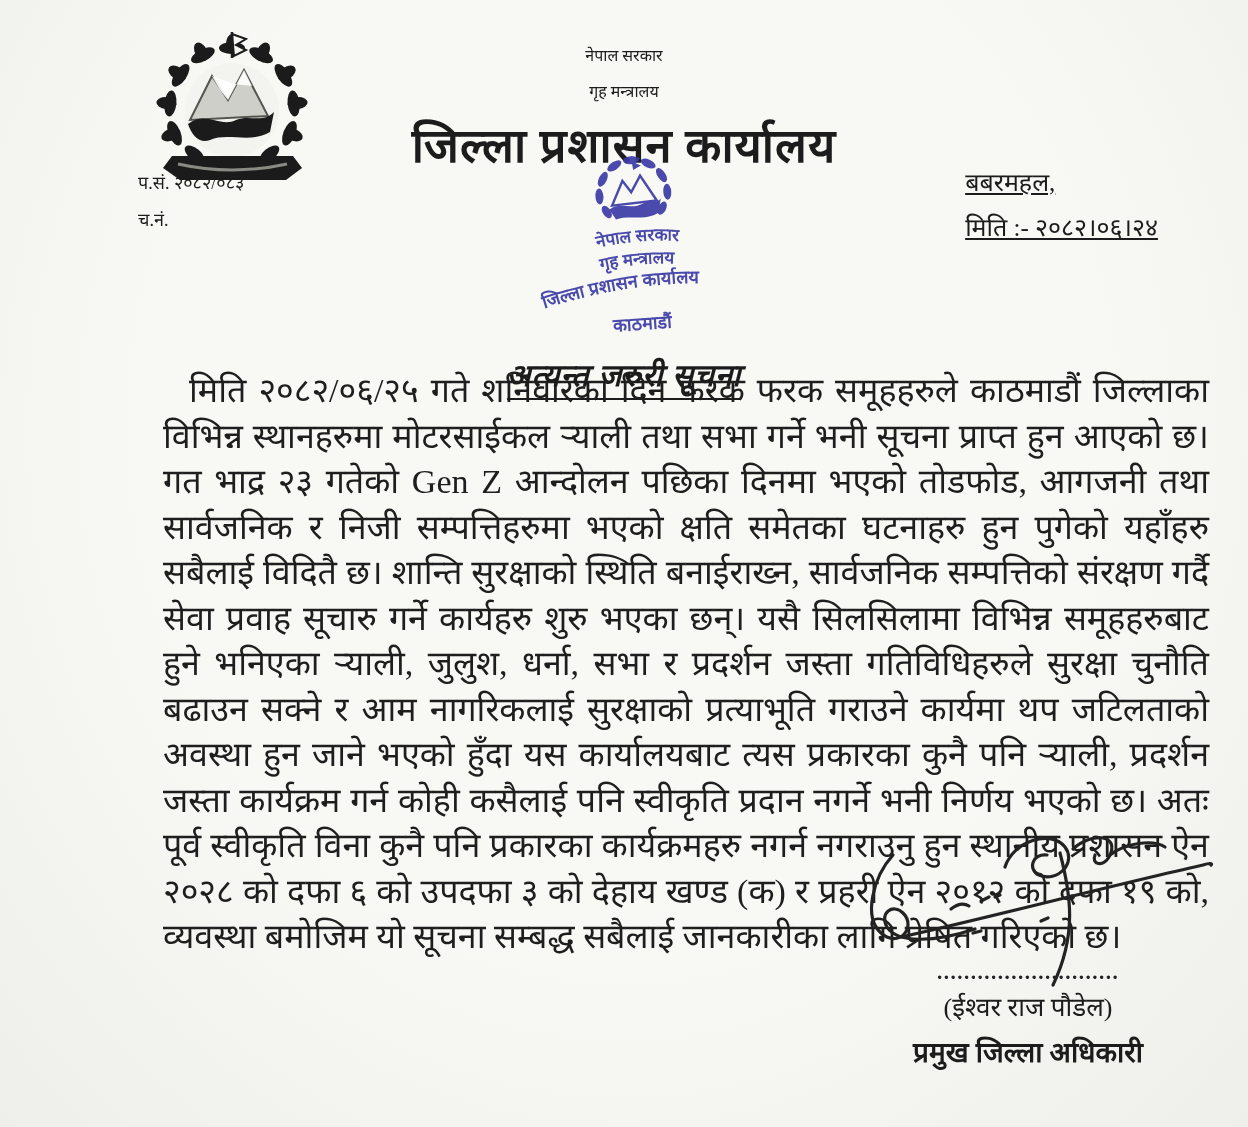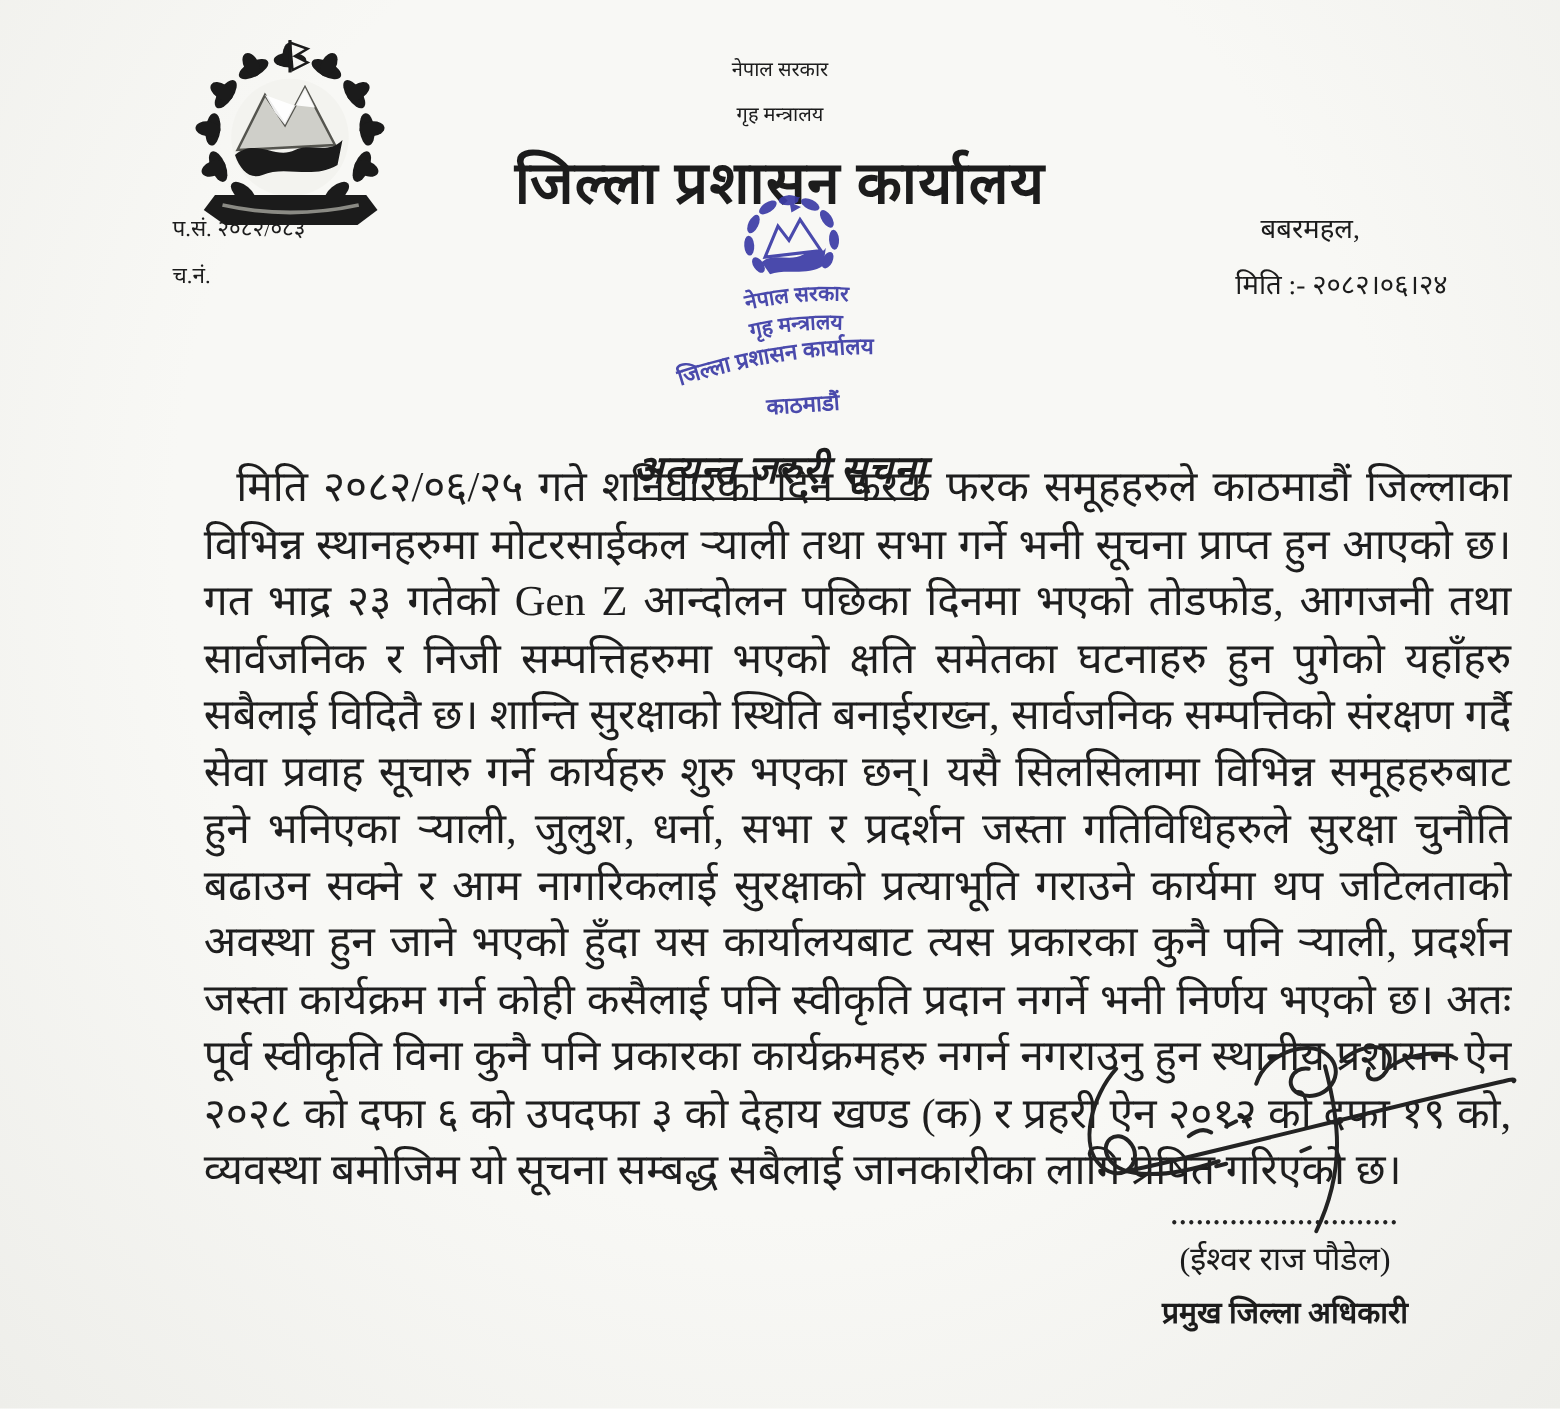"बबरमहल," .right-block { font-size: 22px -> 25px; text-align: center -> left; text-decoration: none -> underline }
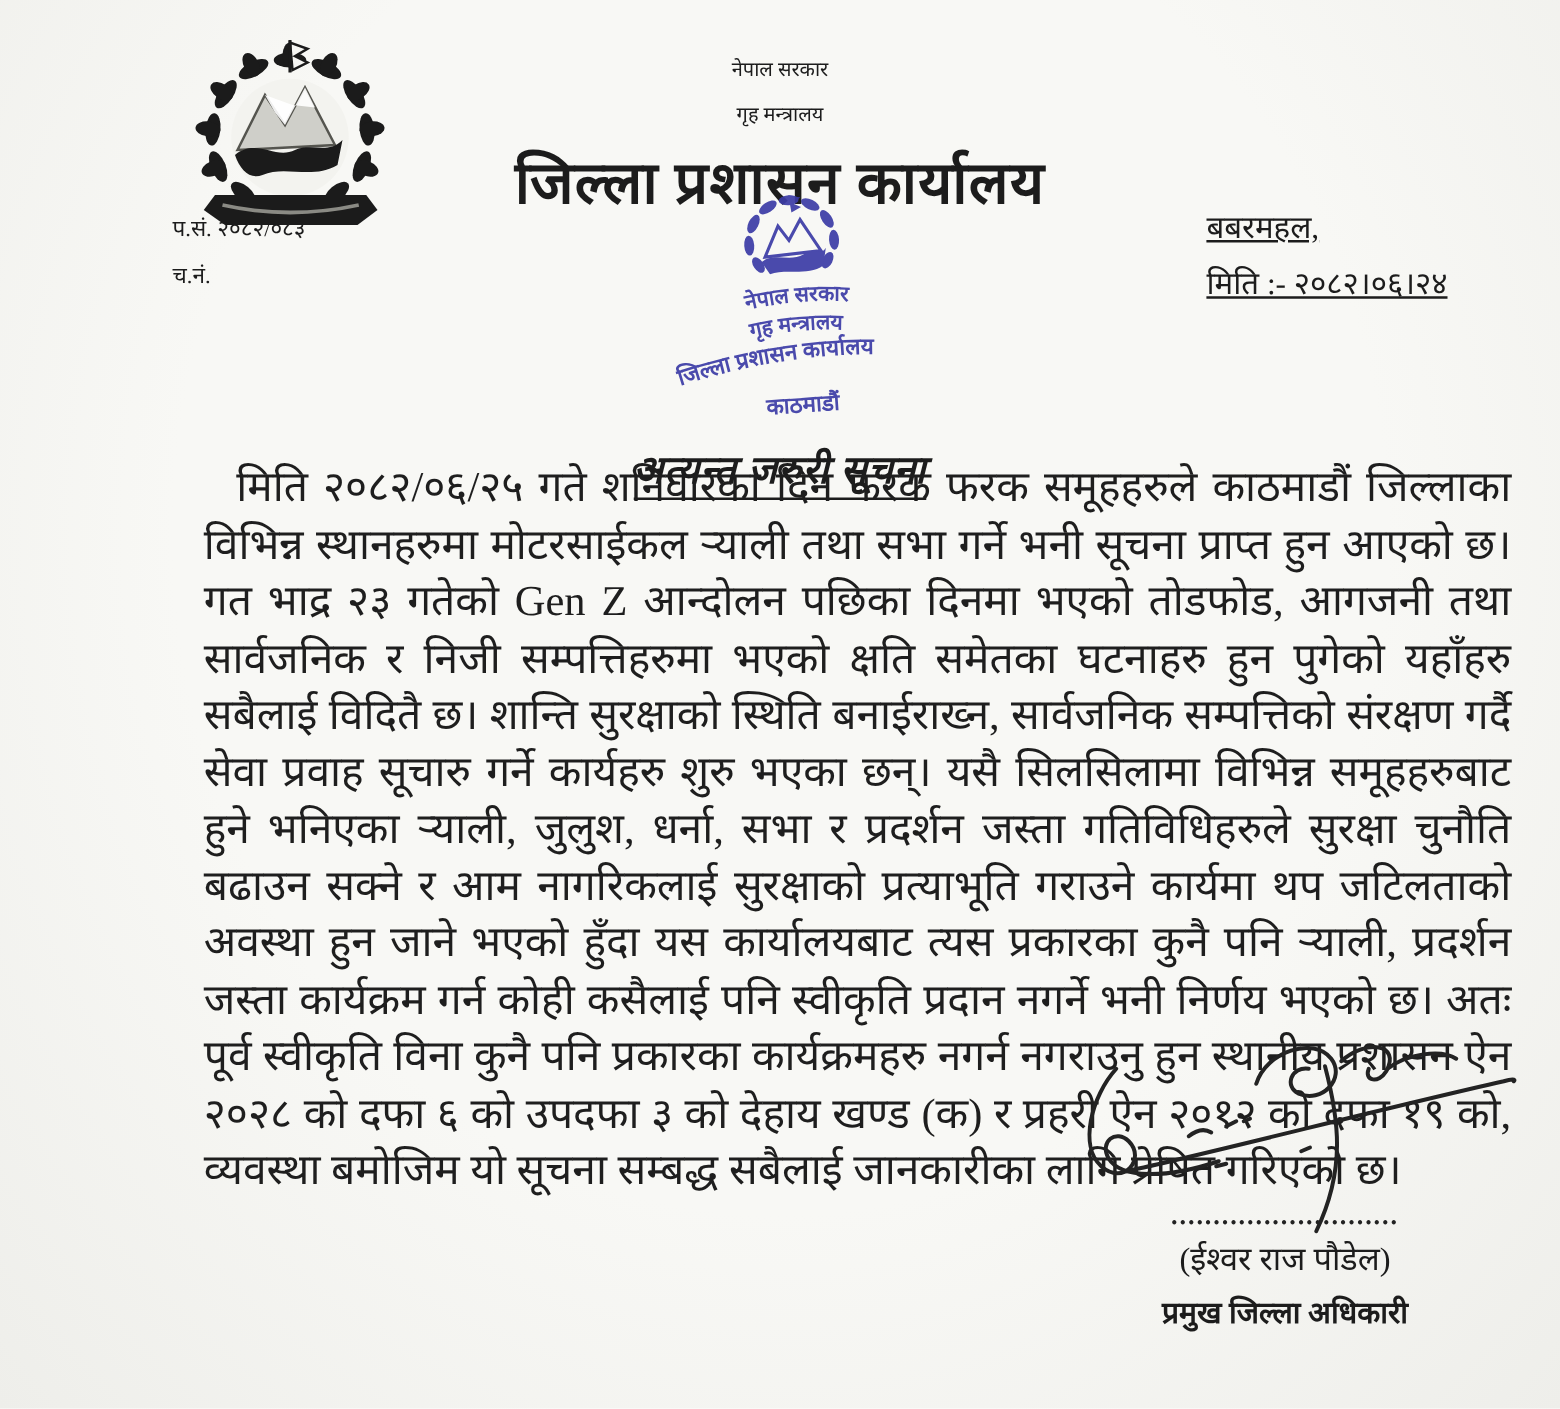"प्रमुख जिल्ला अधिकारी" .sig-title { font-size: 24px -> 28px }
